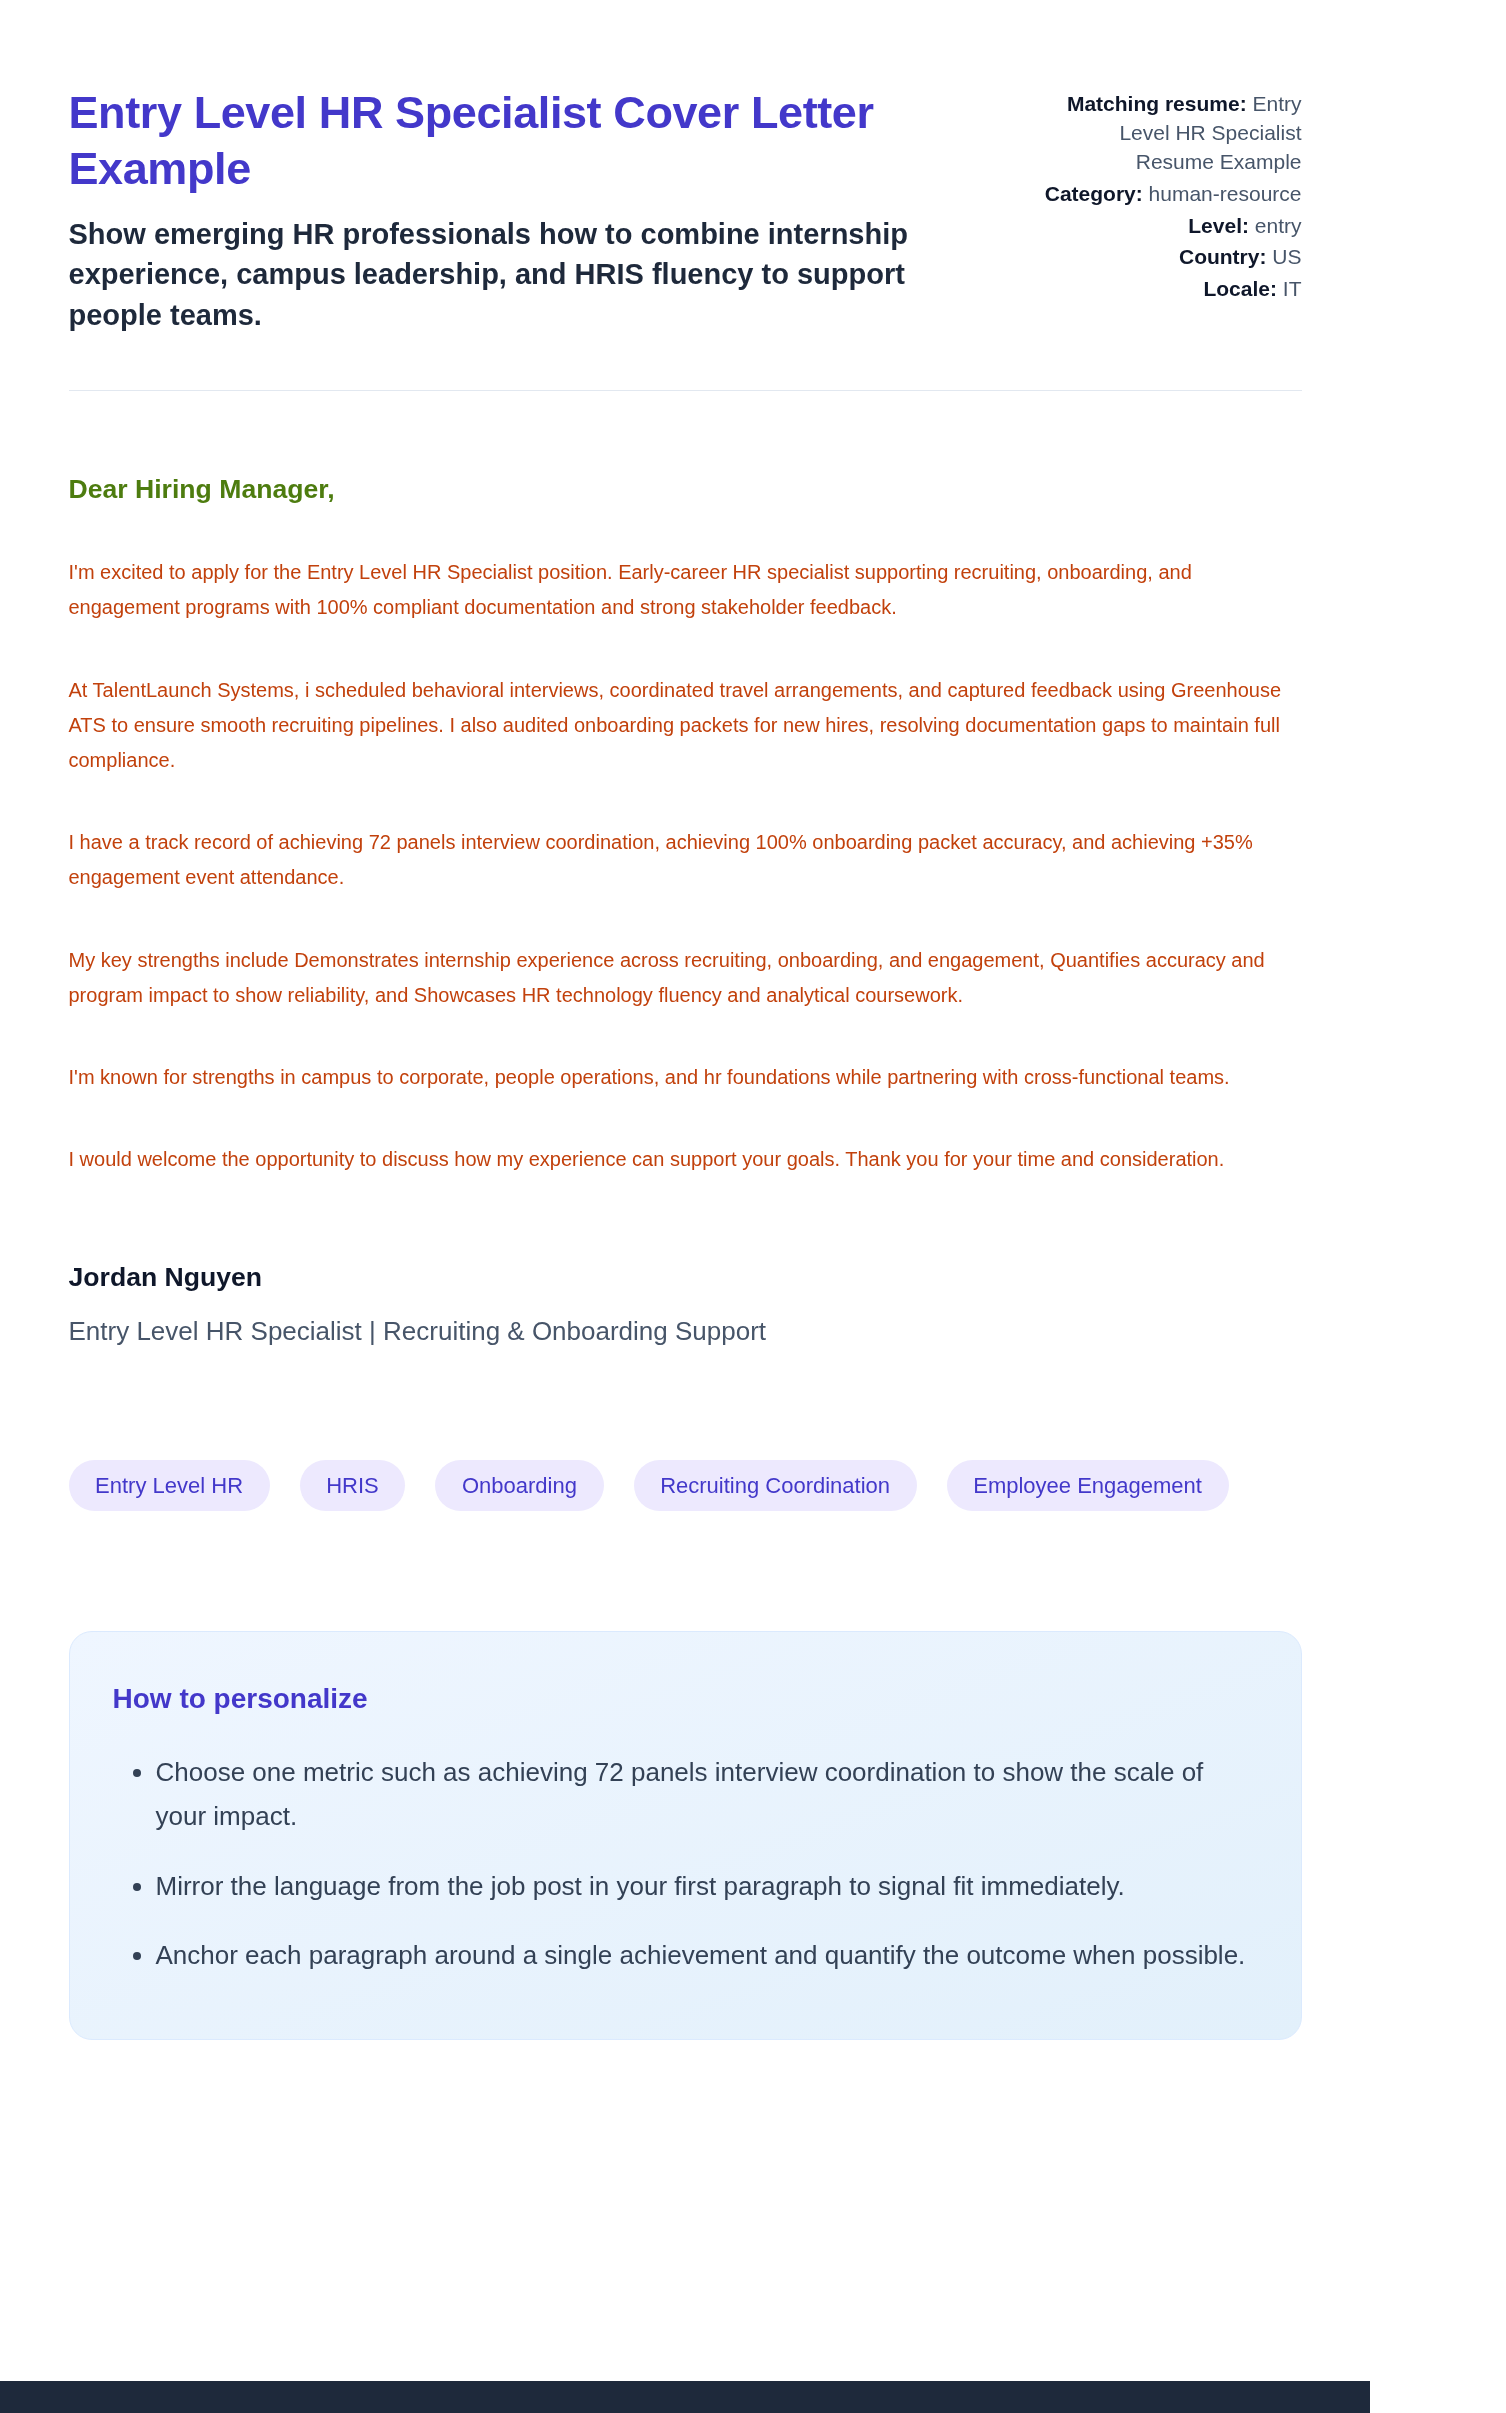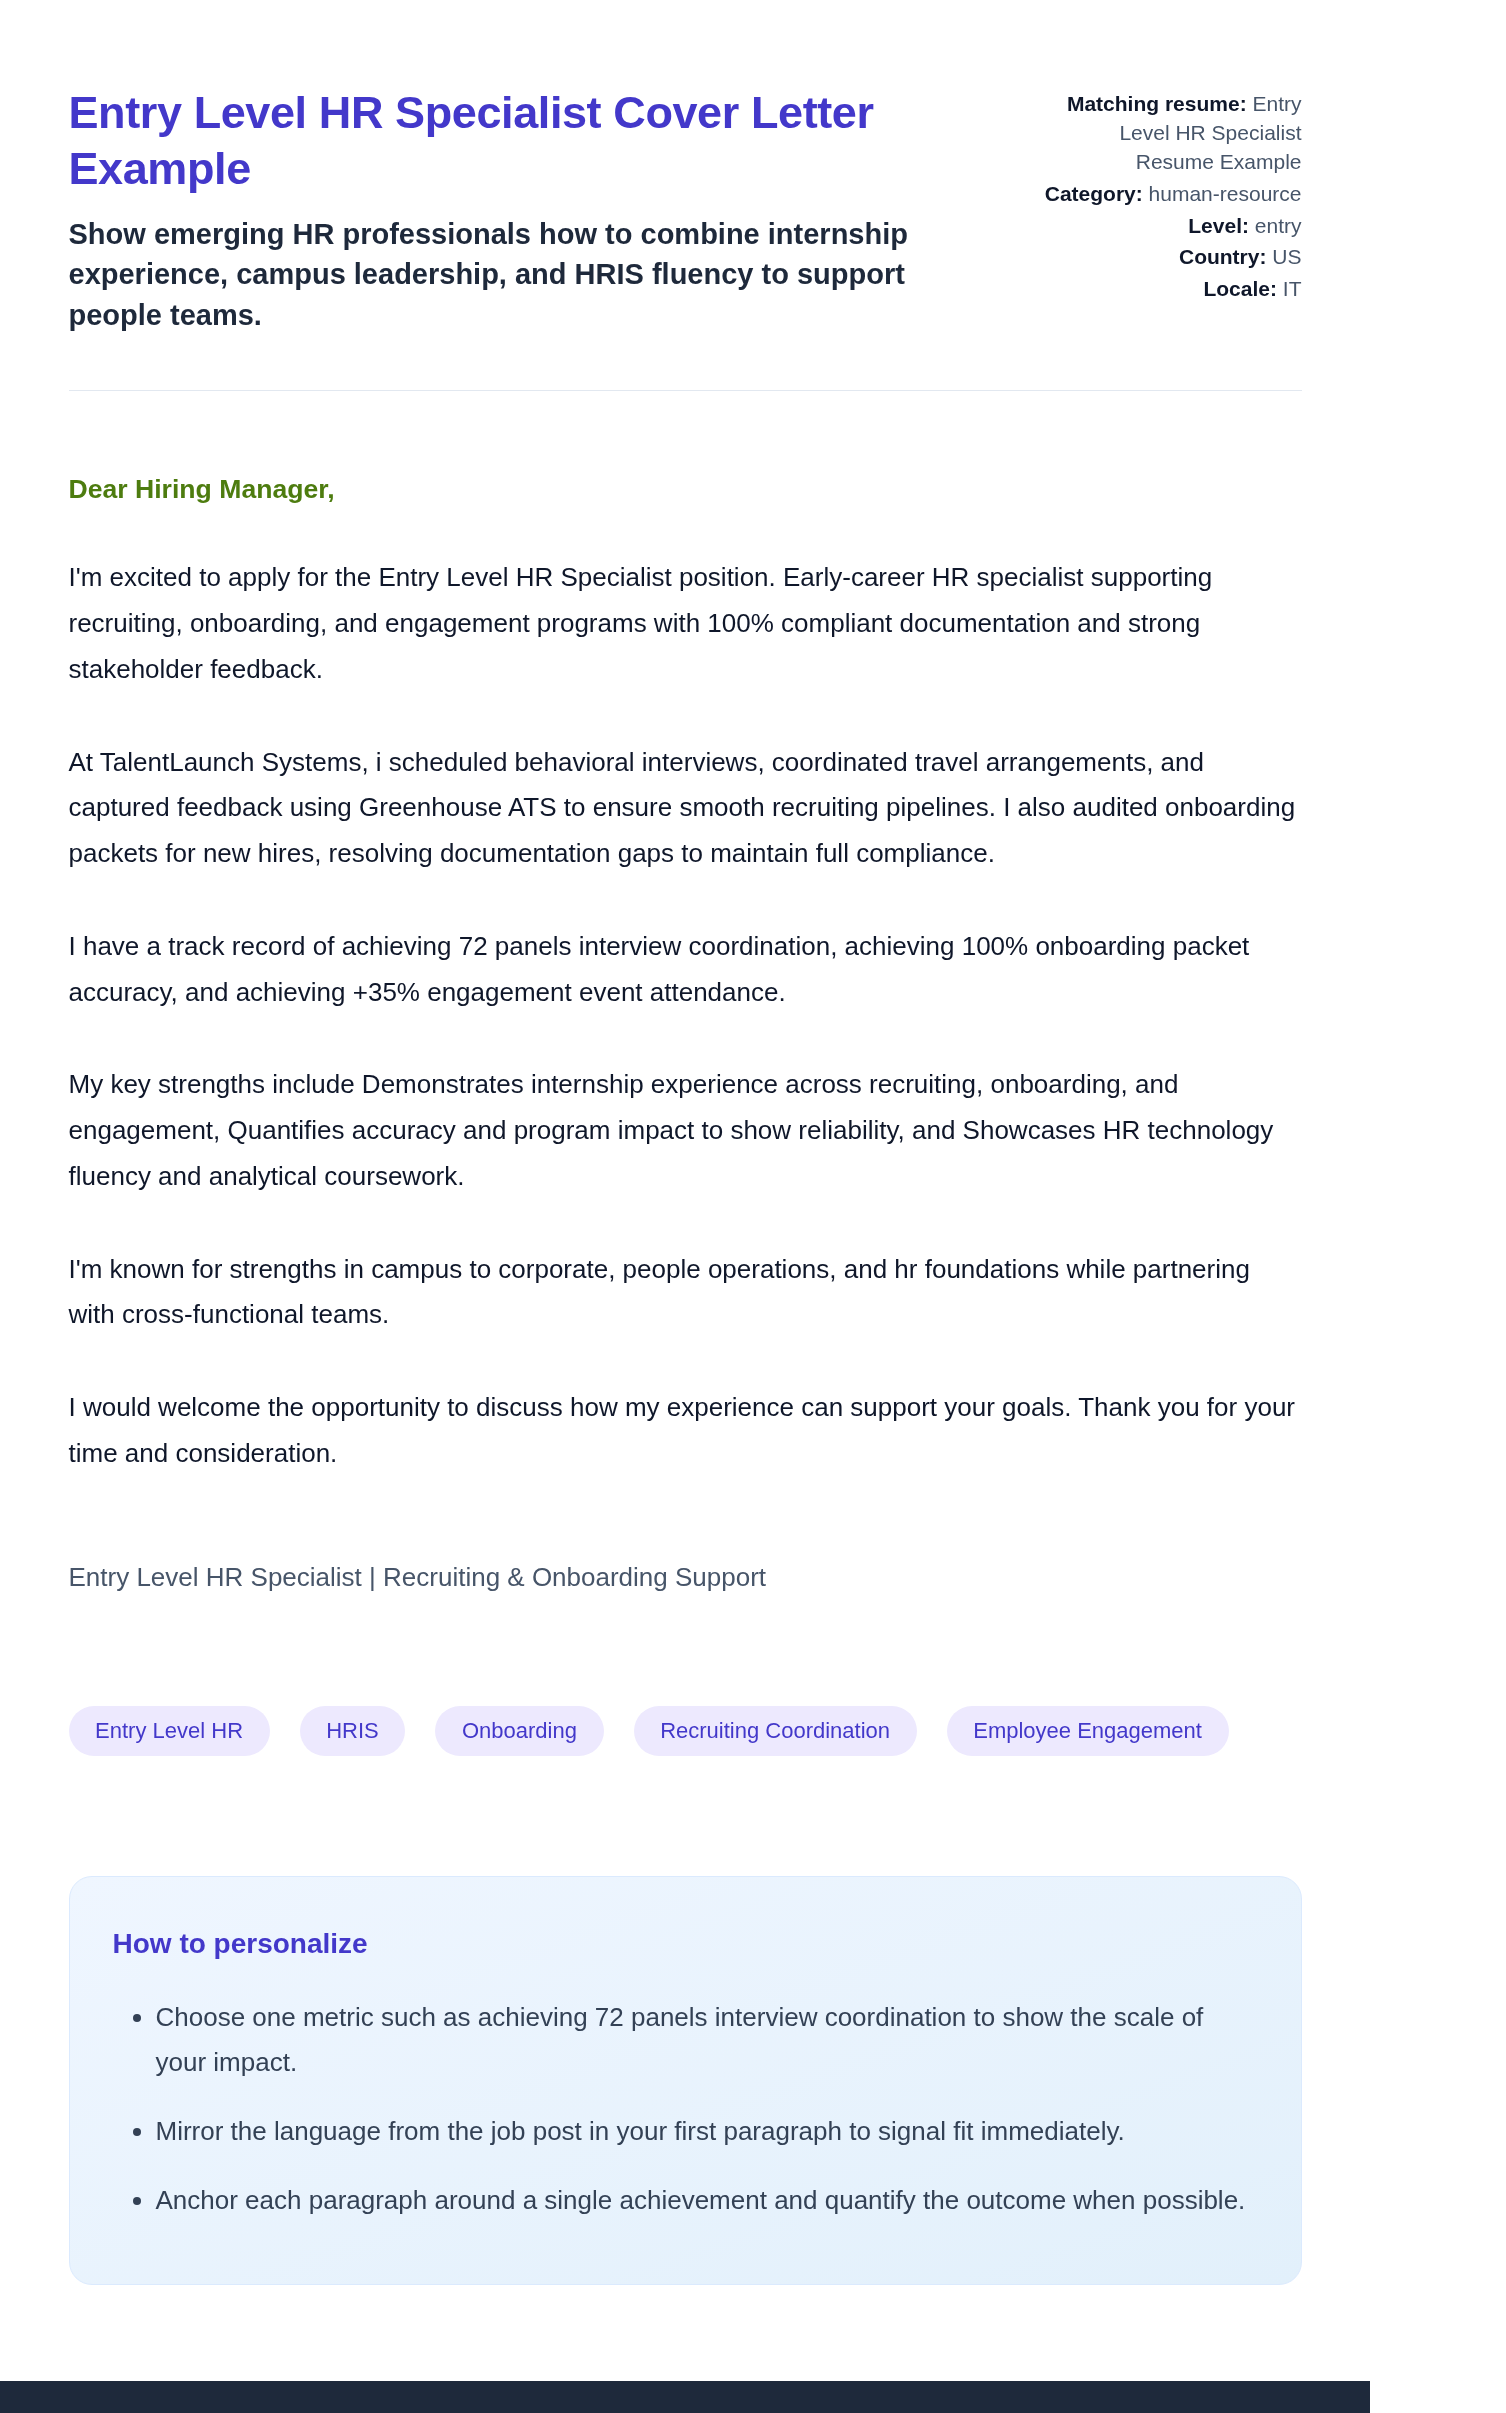"I'm excited to apply for" .letter p.body-par { color: #0f172a -> #c2410c; font-size: 26px -> 20px }
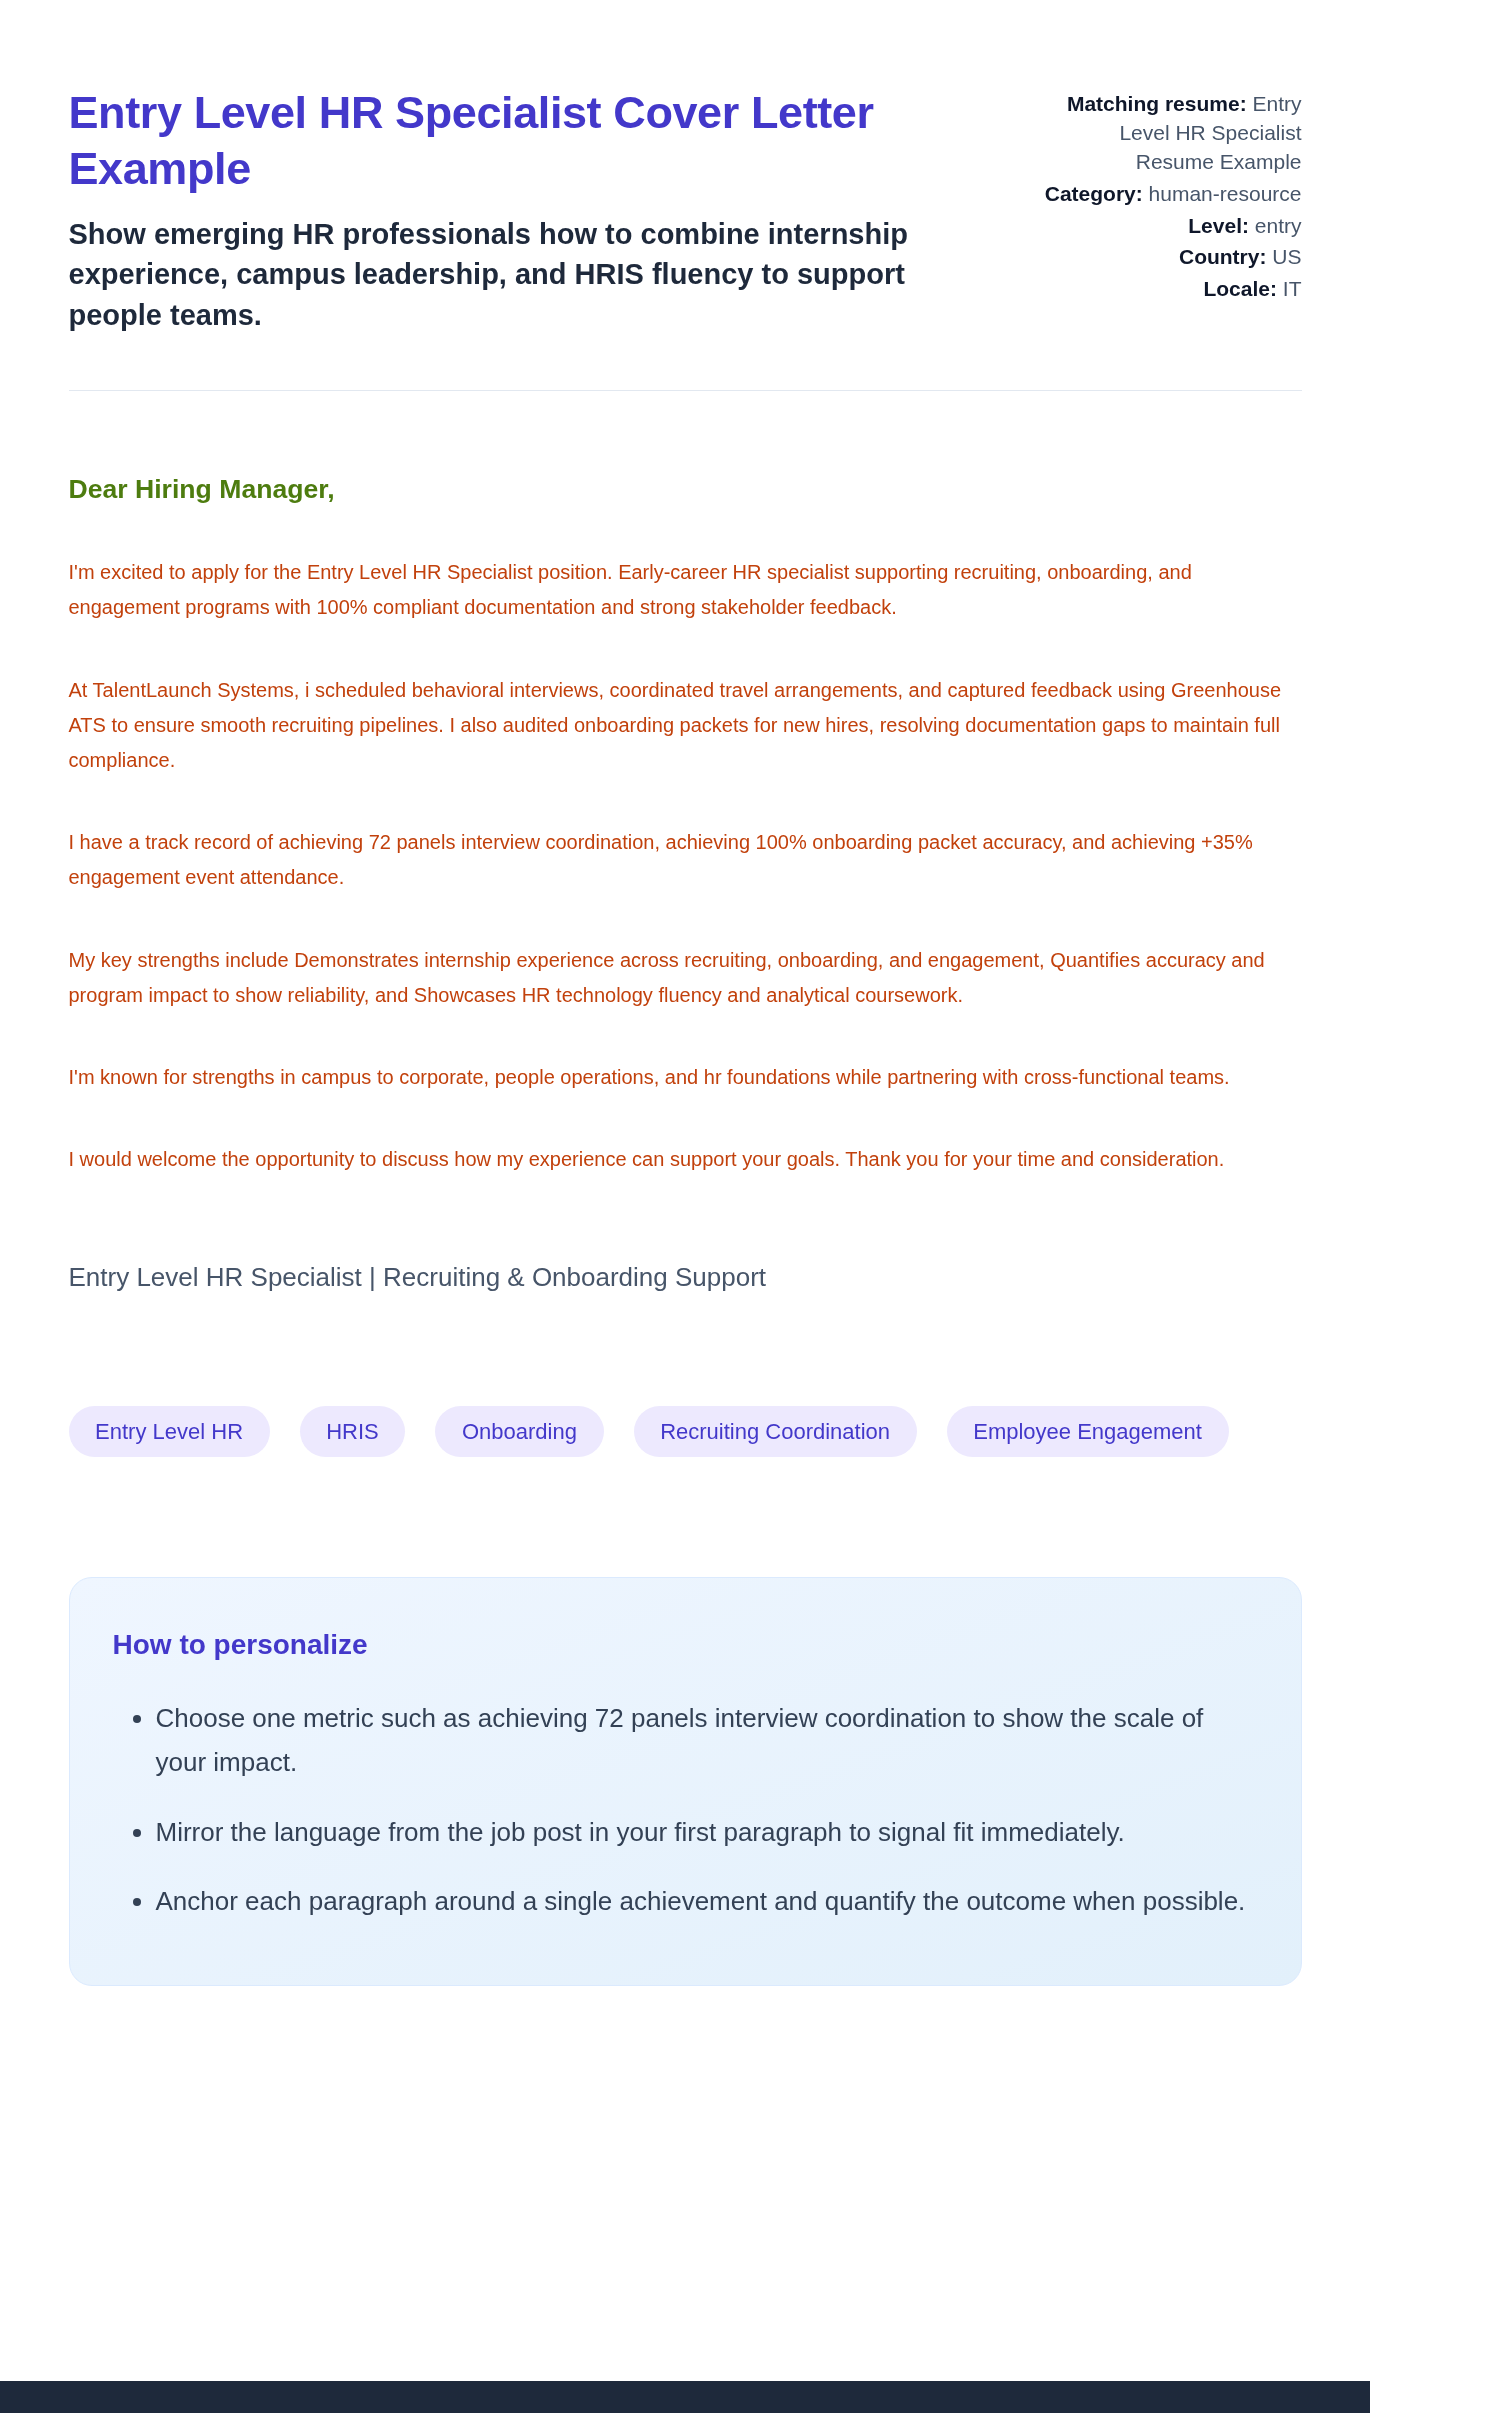"Jordan Nguyen" div.signature-name { html: none -> <div>Jordan Nguyen</div> }
